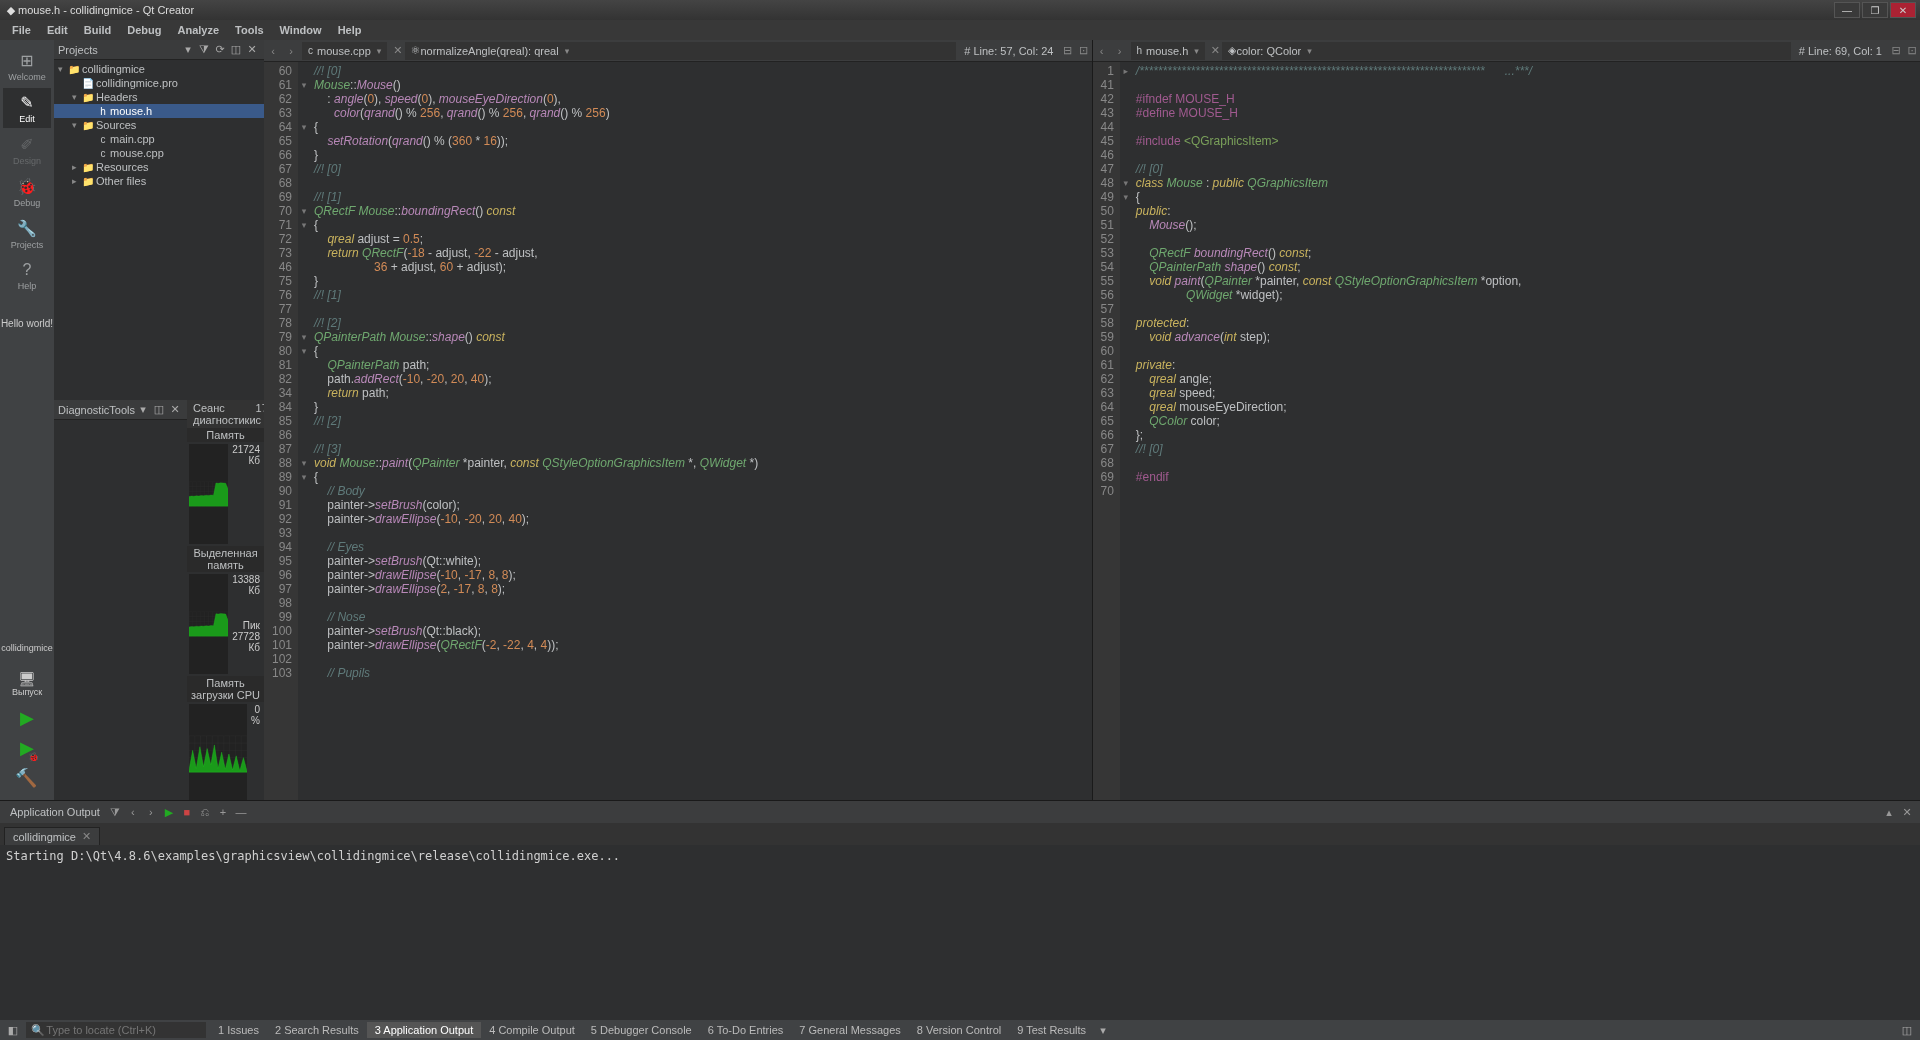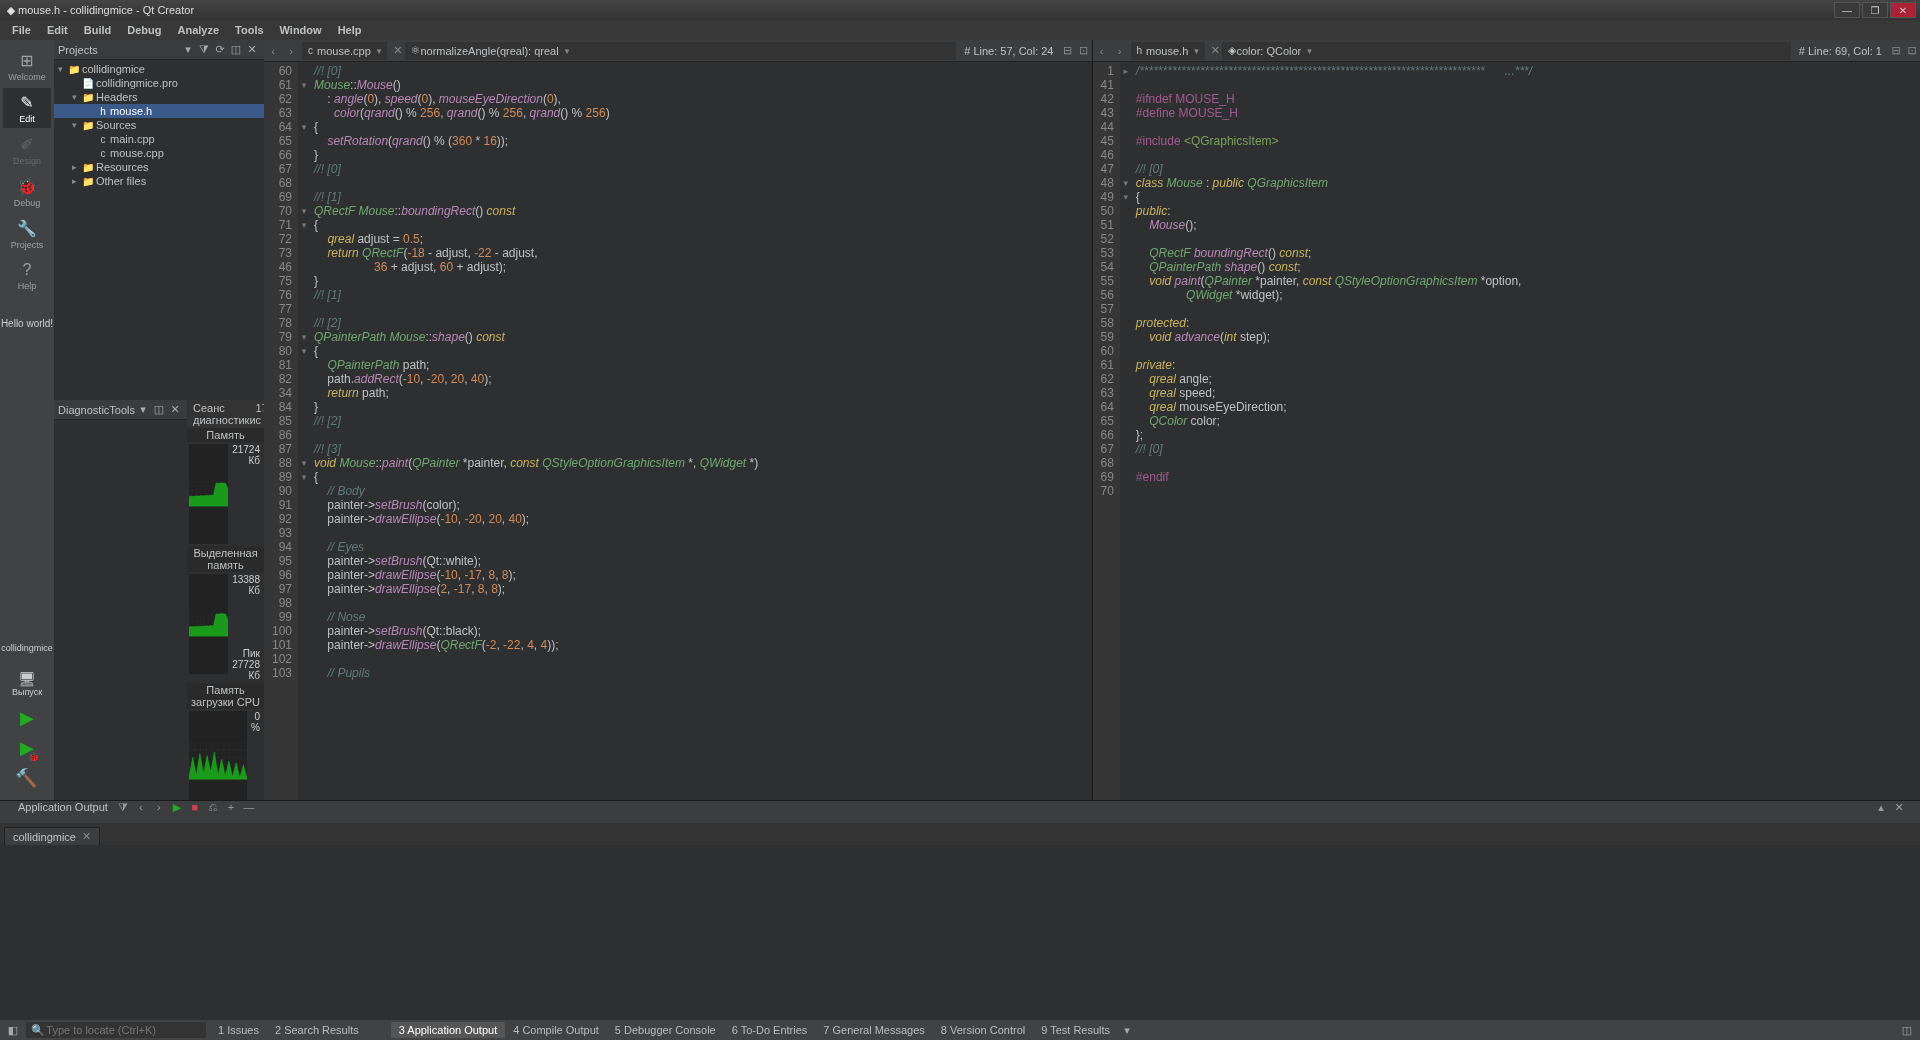"Пик" div { margin-top: 52px -> 24px }
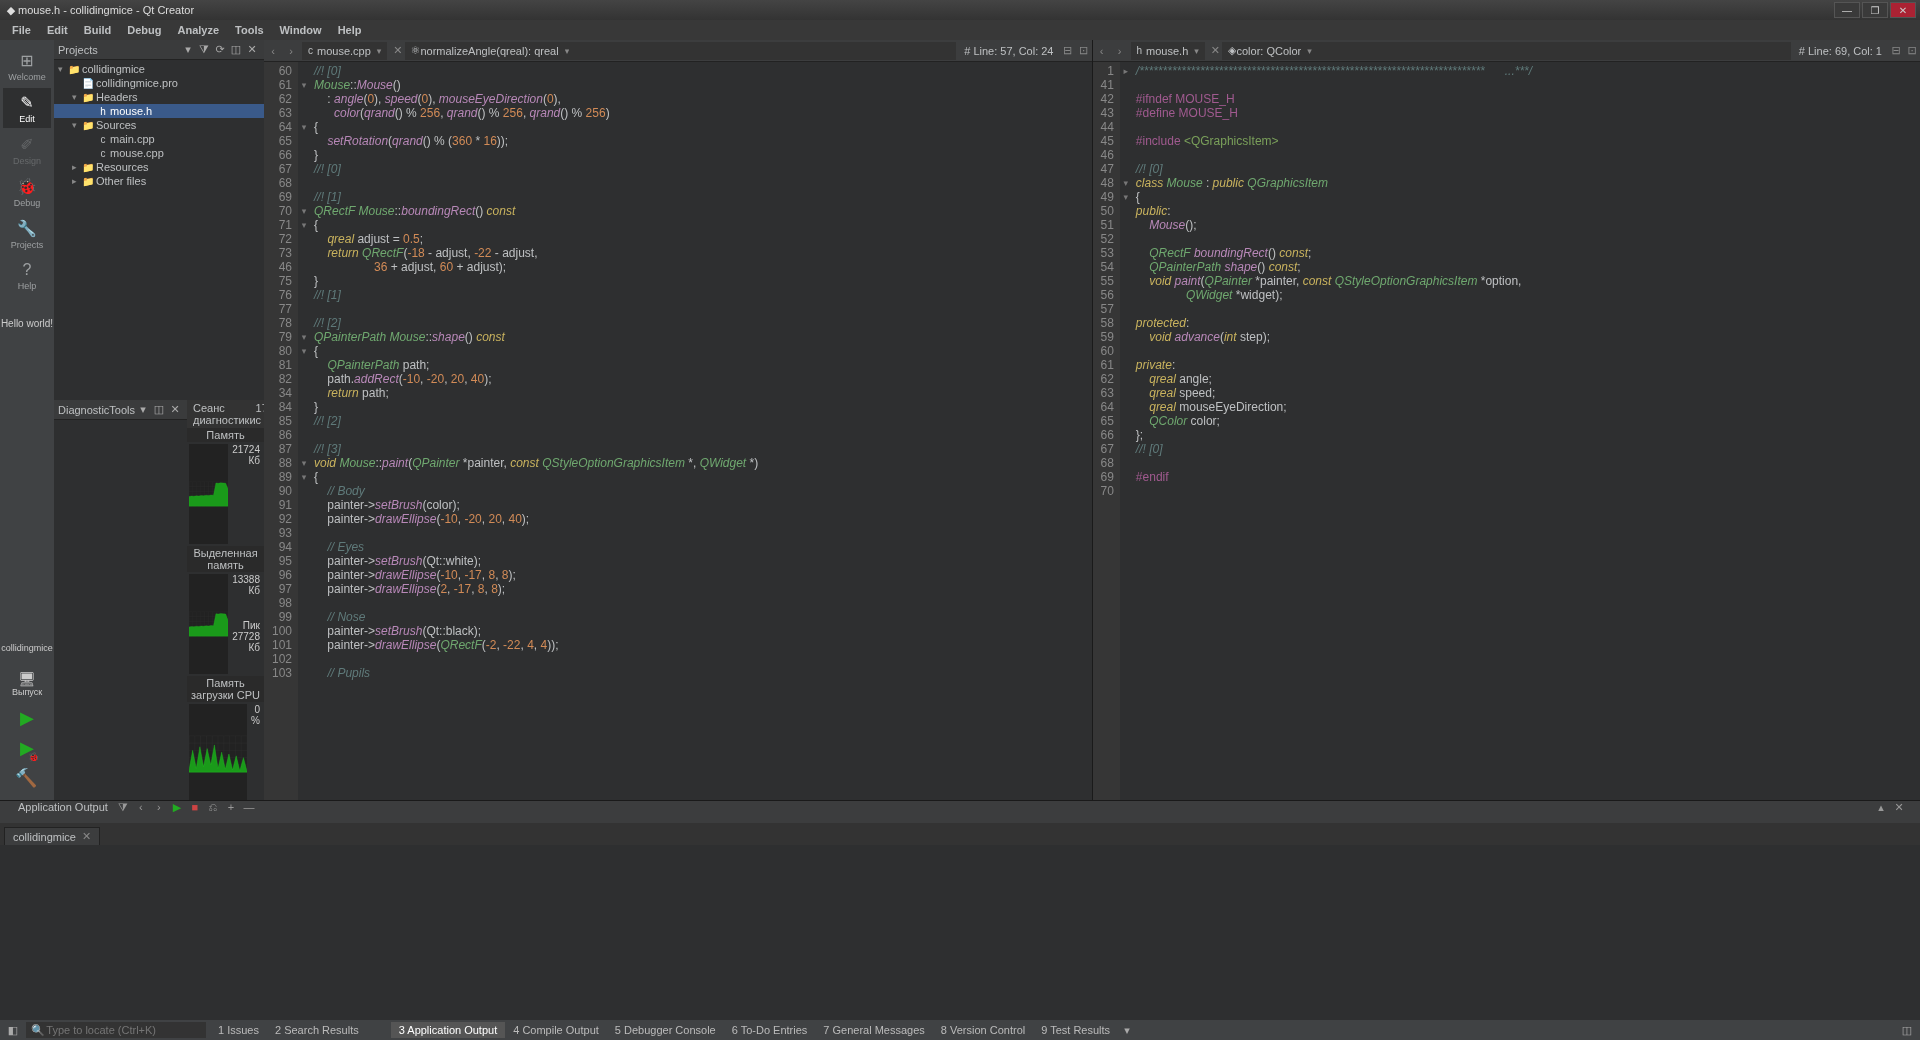"Application Output" .outhdr { align-items: flex-start -> center; padding: 0 12px -> 0 4px }
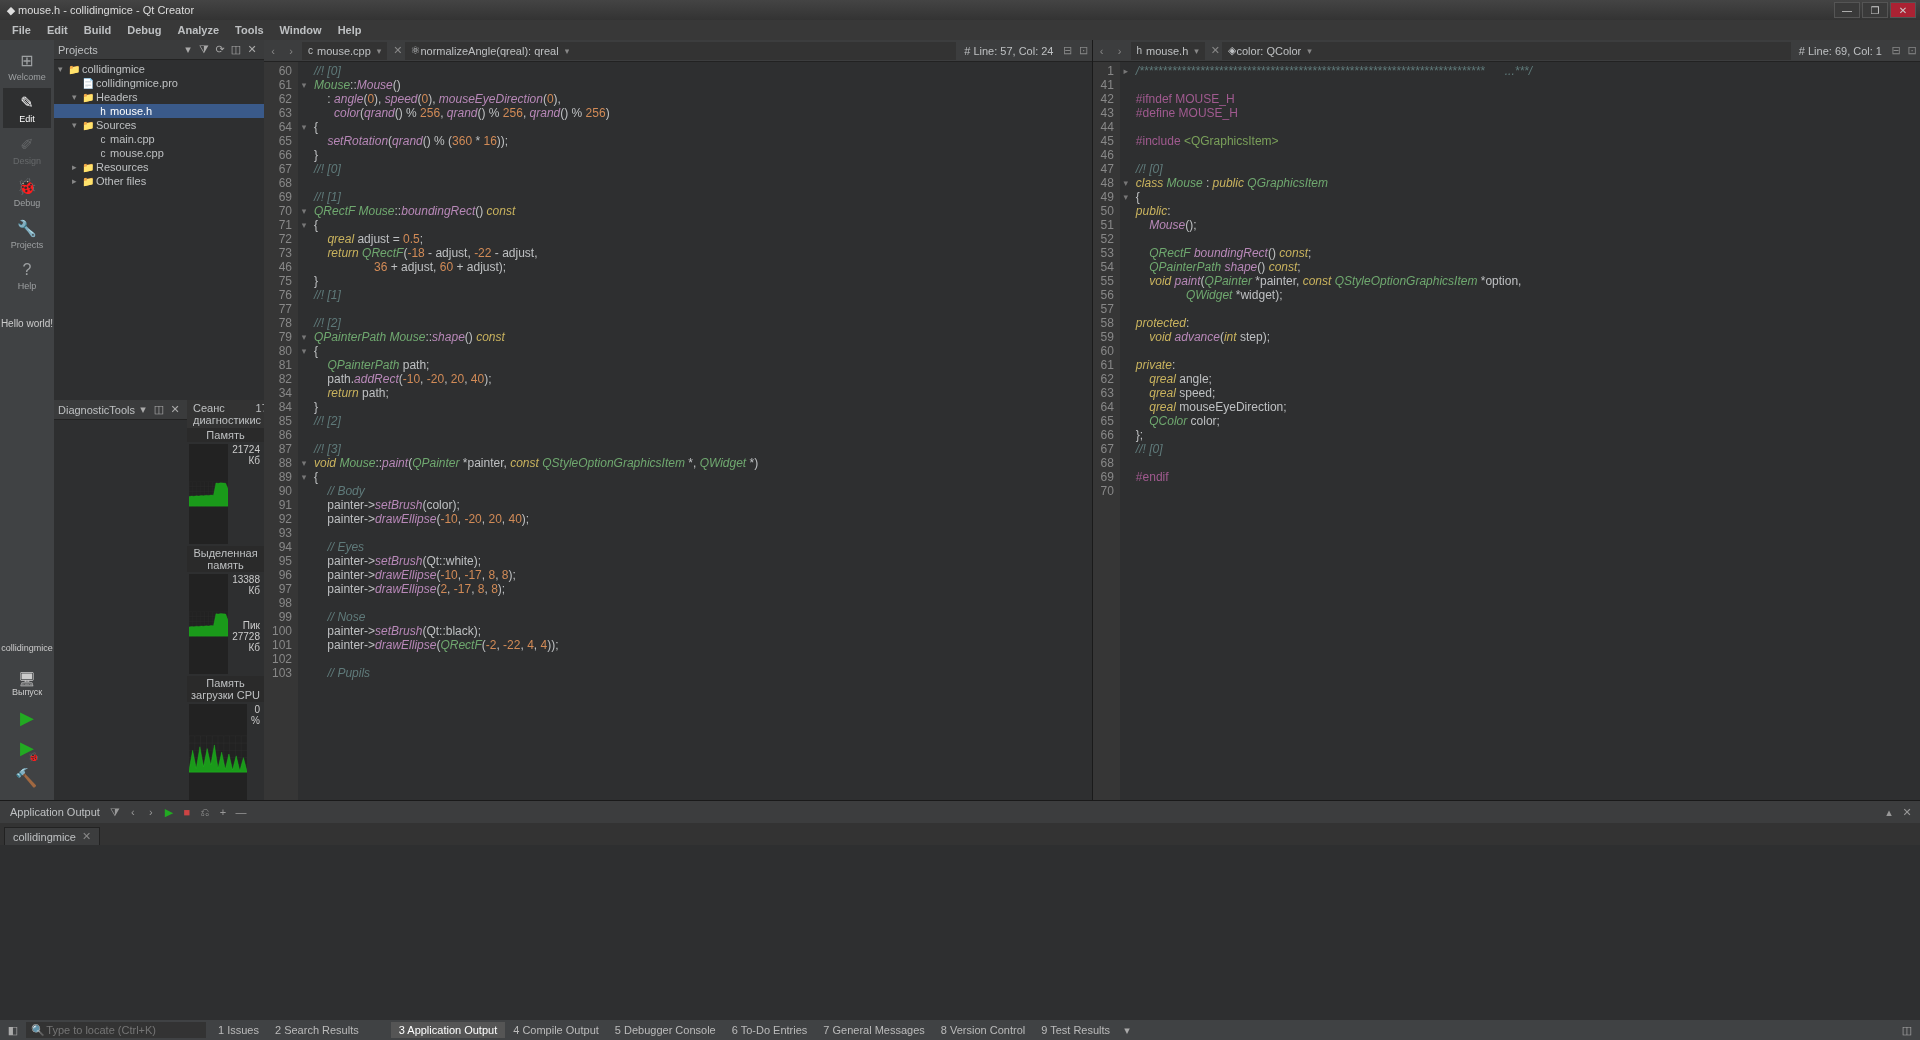"Starting" div.outtext { html: none -> <div>Starting D:\Qt\4.8.6\examples\graphicsview\collidingmice\release\collidingmice.exe...</div> }
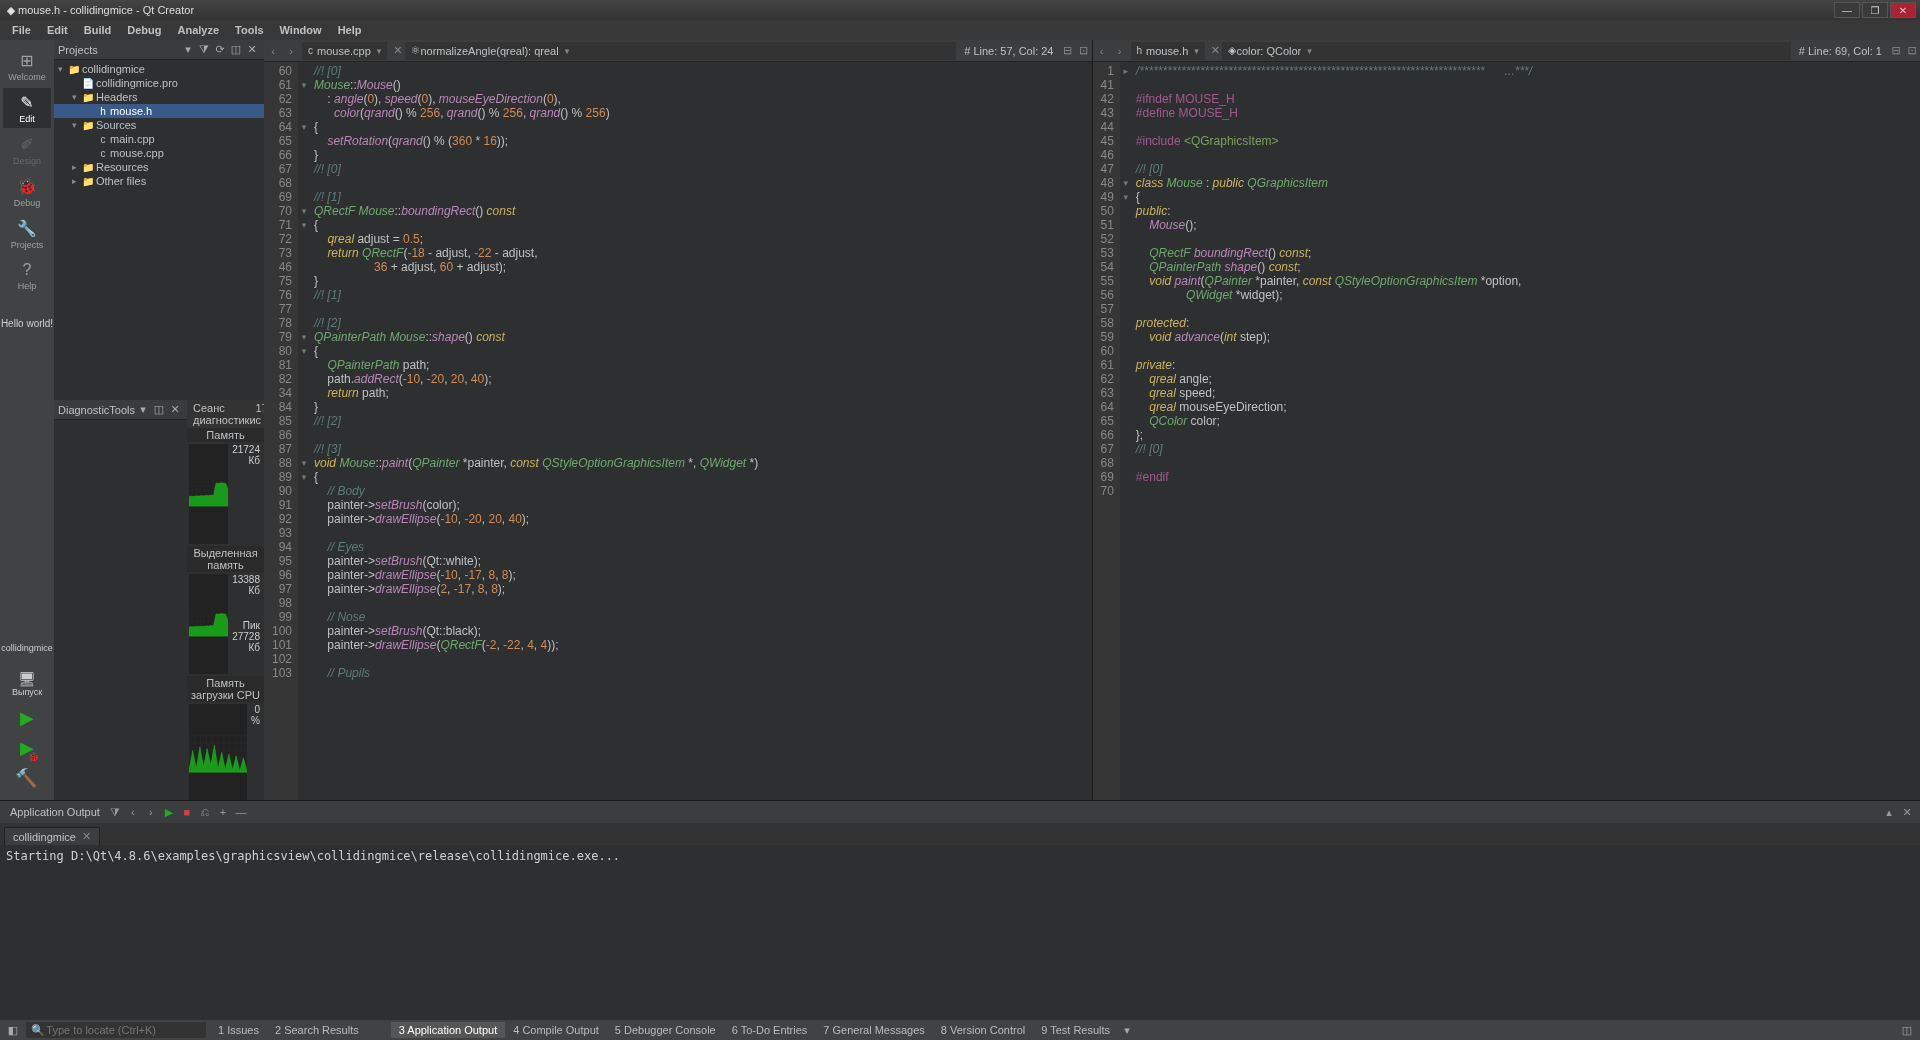"3 Application Output" .statusbar .sbtn.active { margin-left: 24px -> none }
